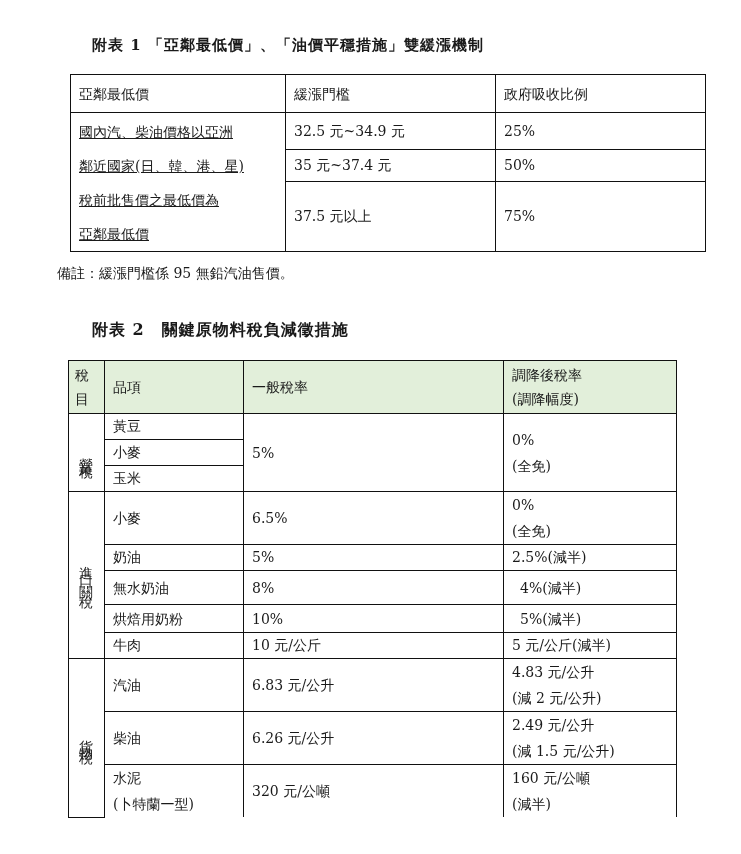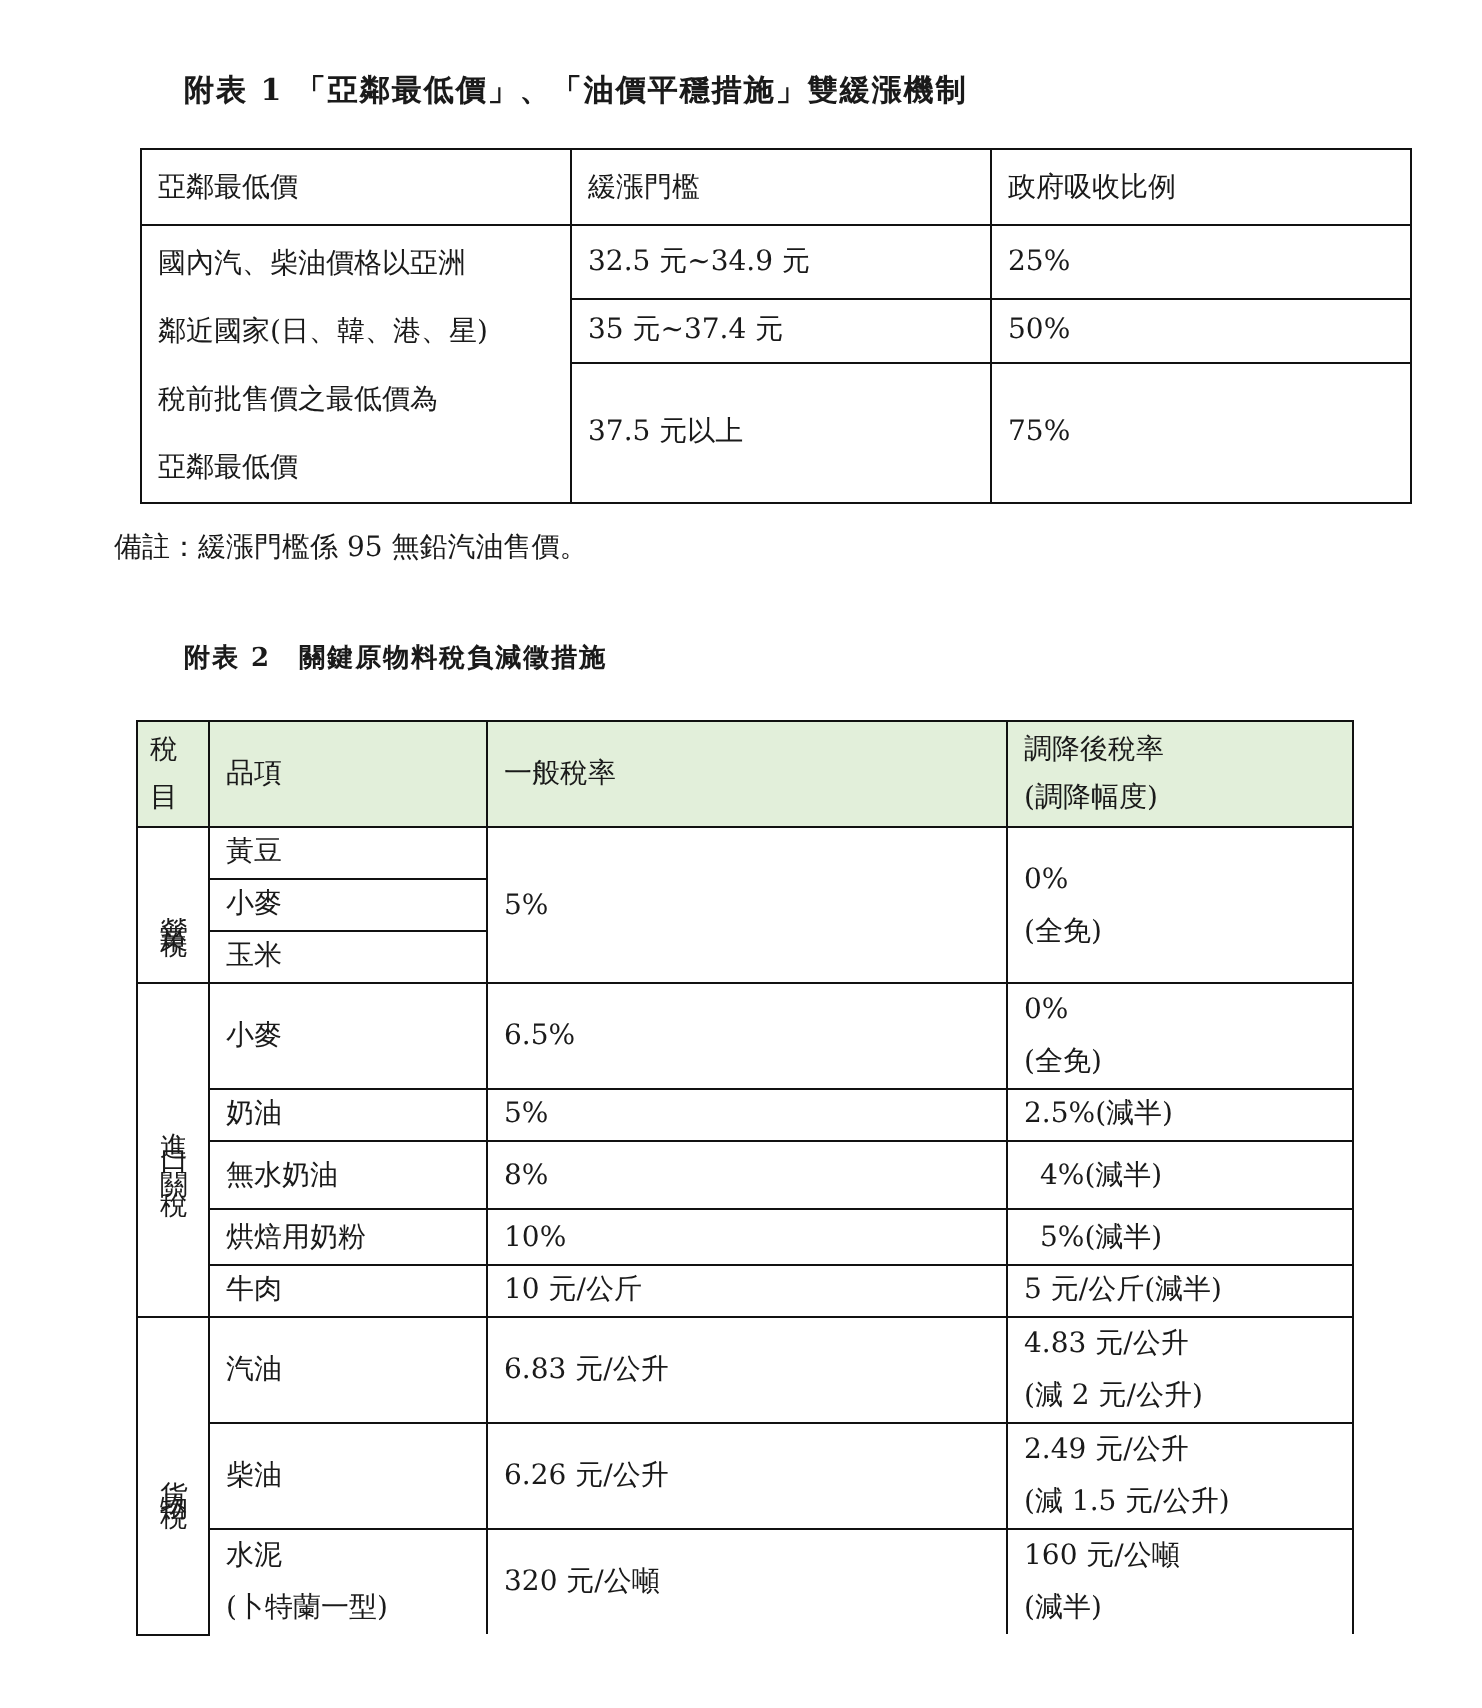"國內汽、柴油價格以亞洲" #t1 td.desc { text-decoration: none -> underline }
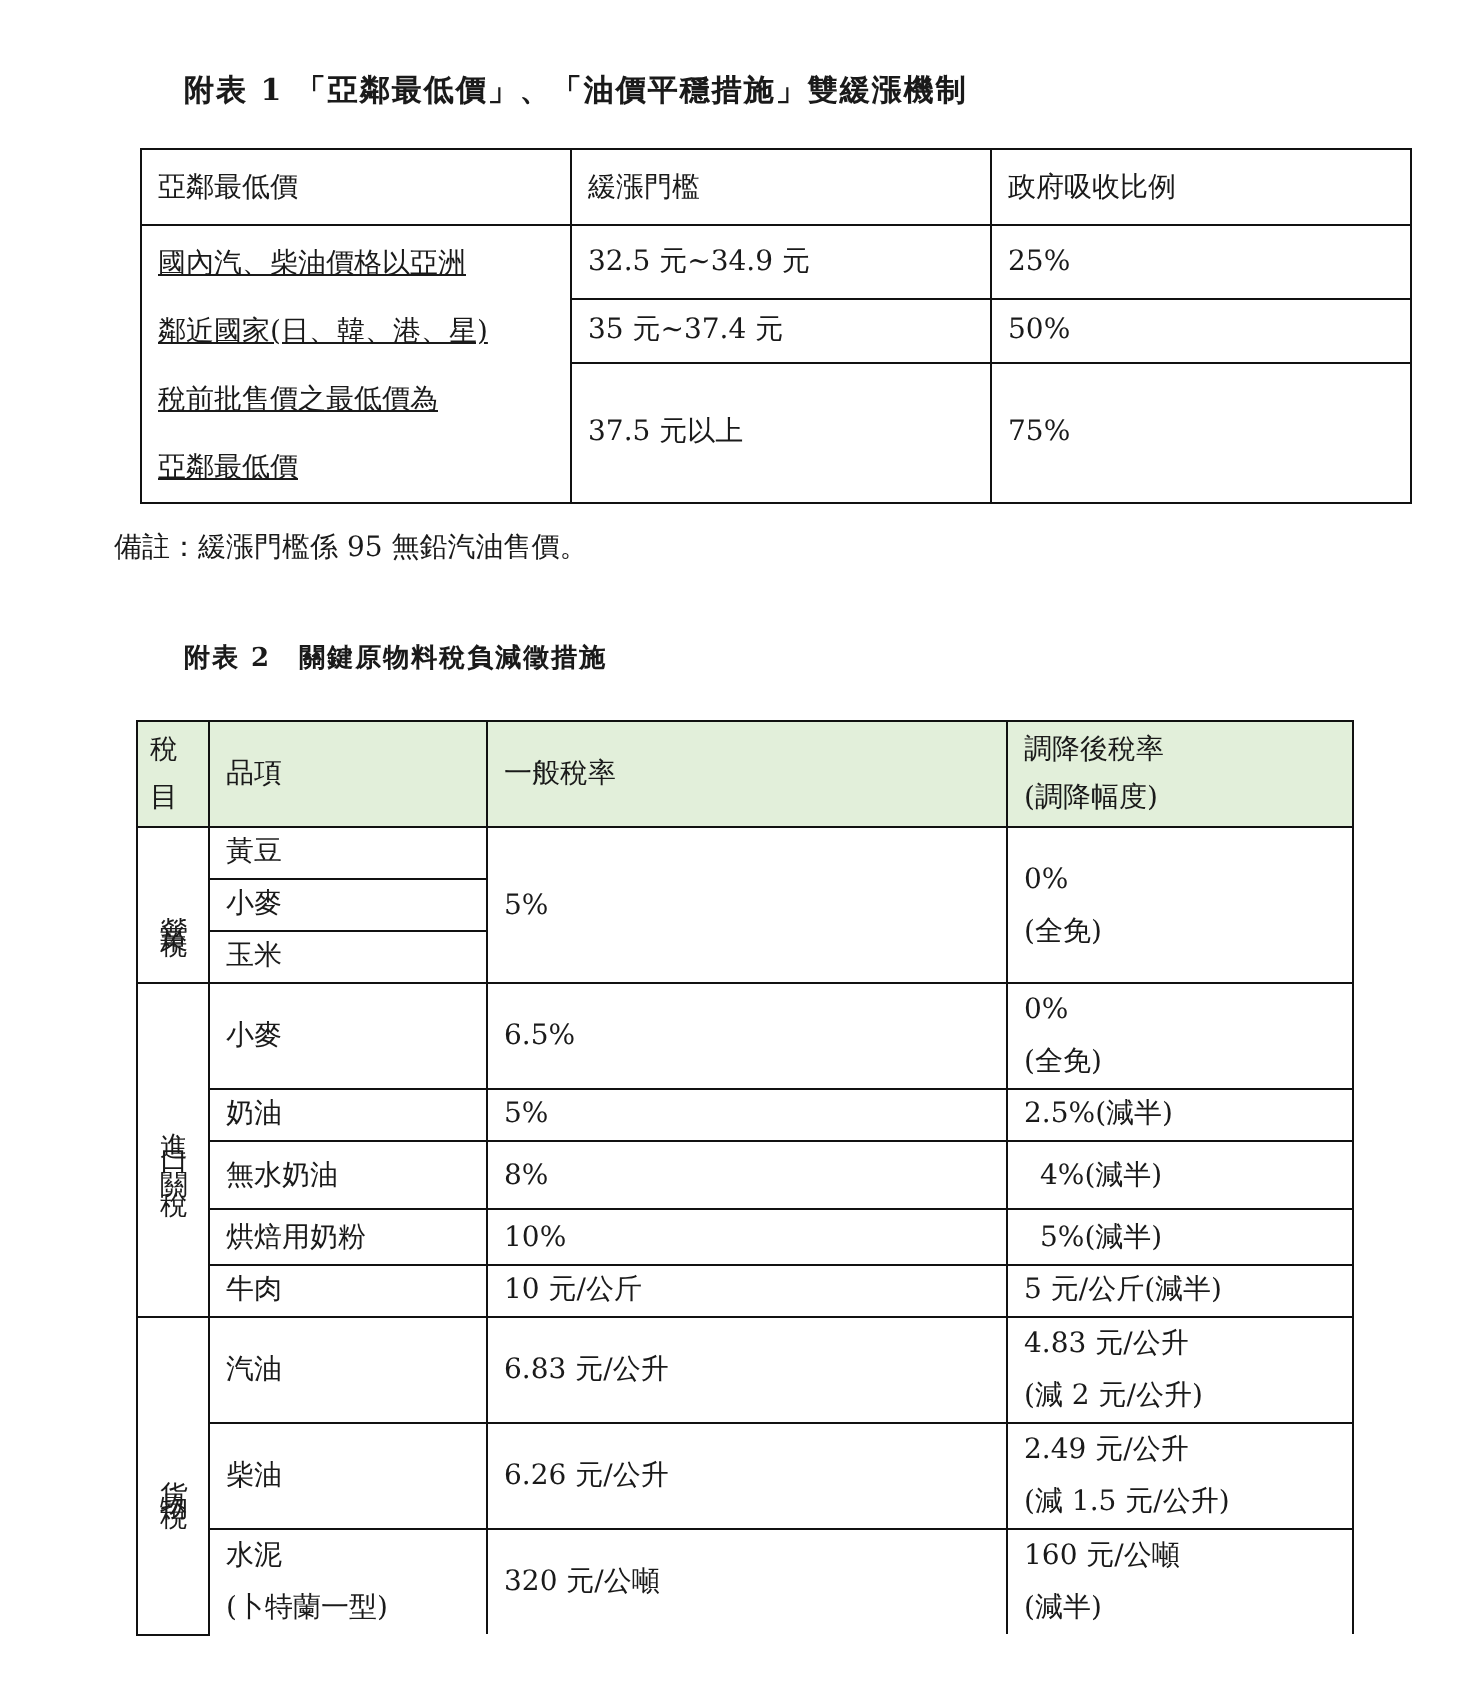"附表 2 關鍵原物料稅負減徵措施" .title2 { font-size: 13px -> 16px }
